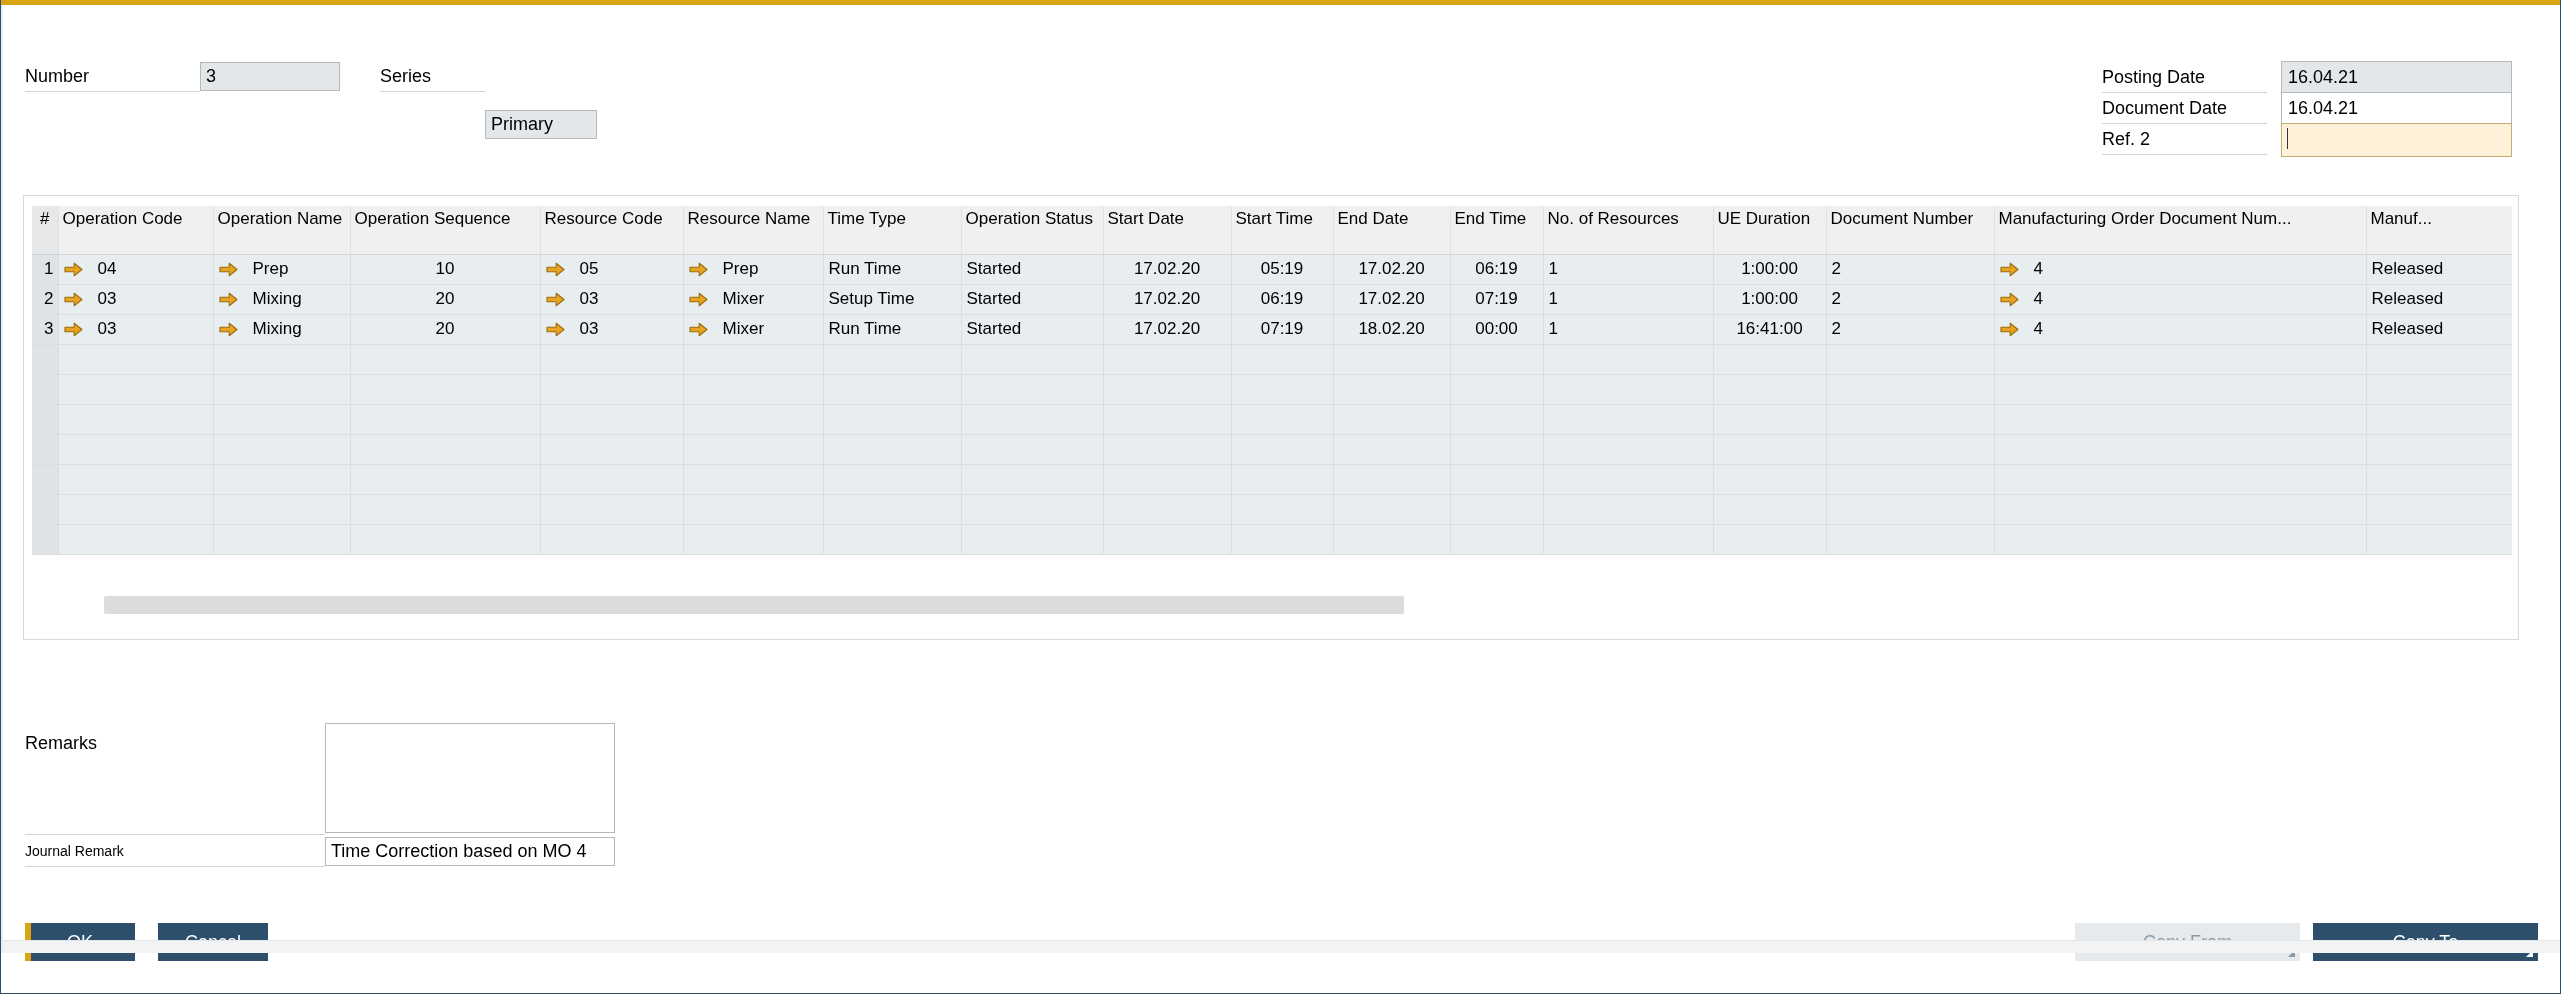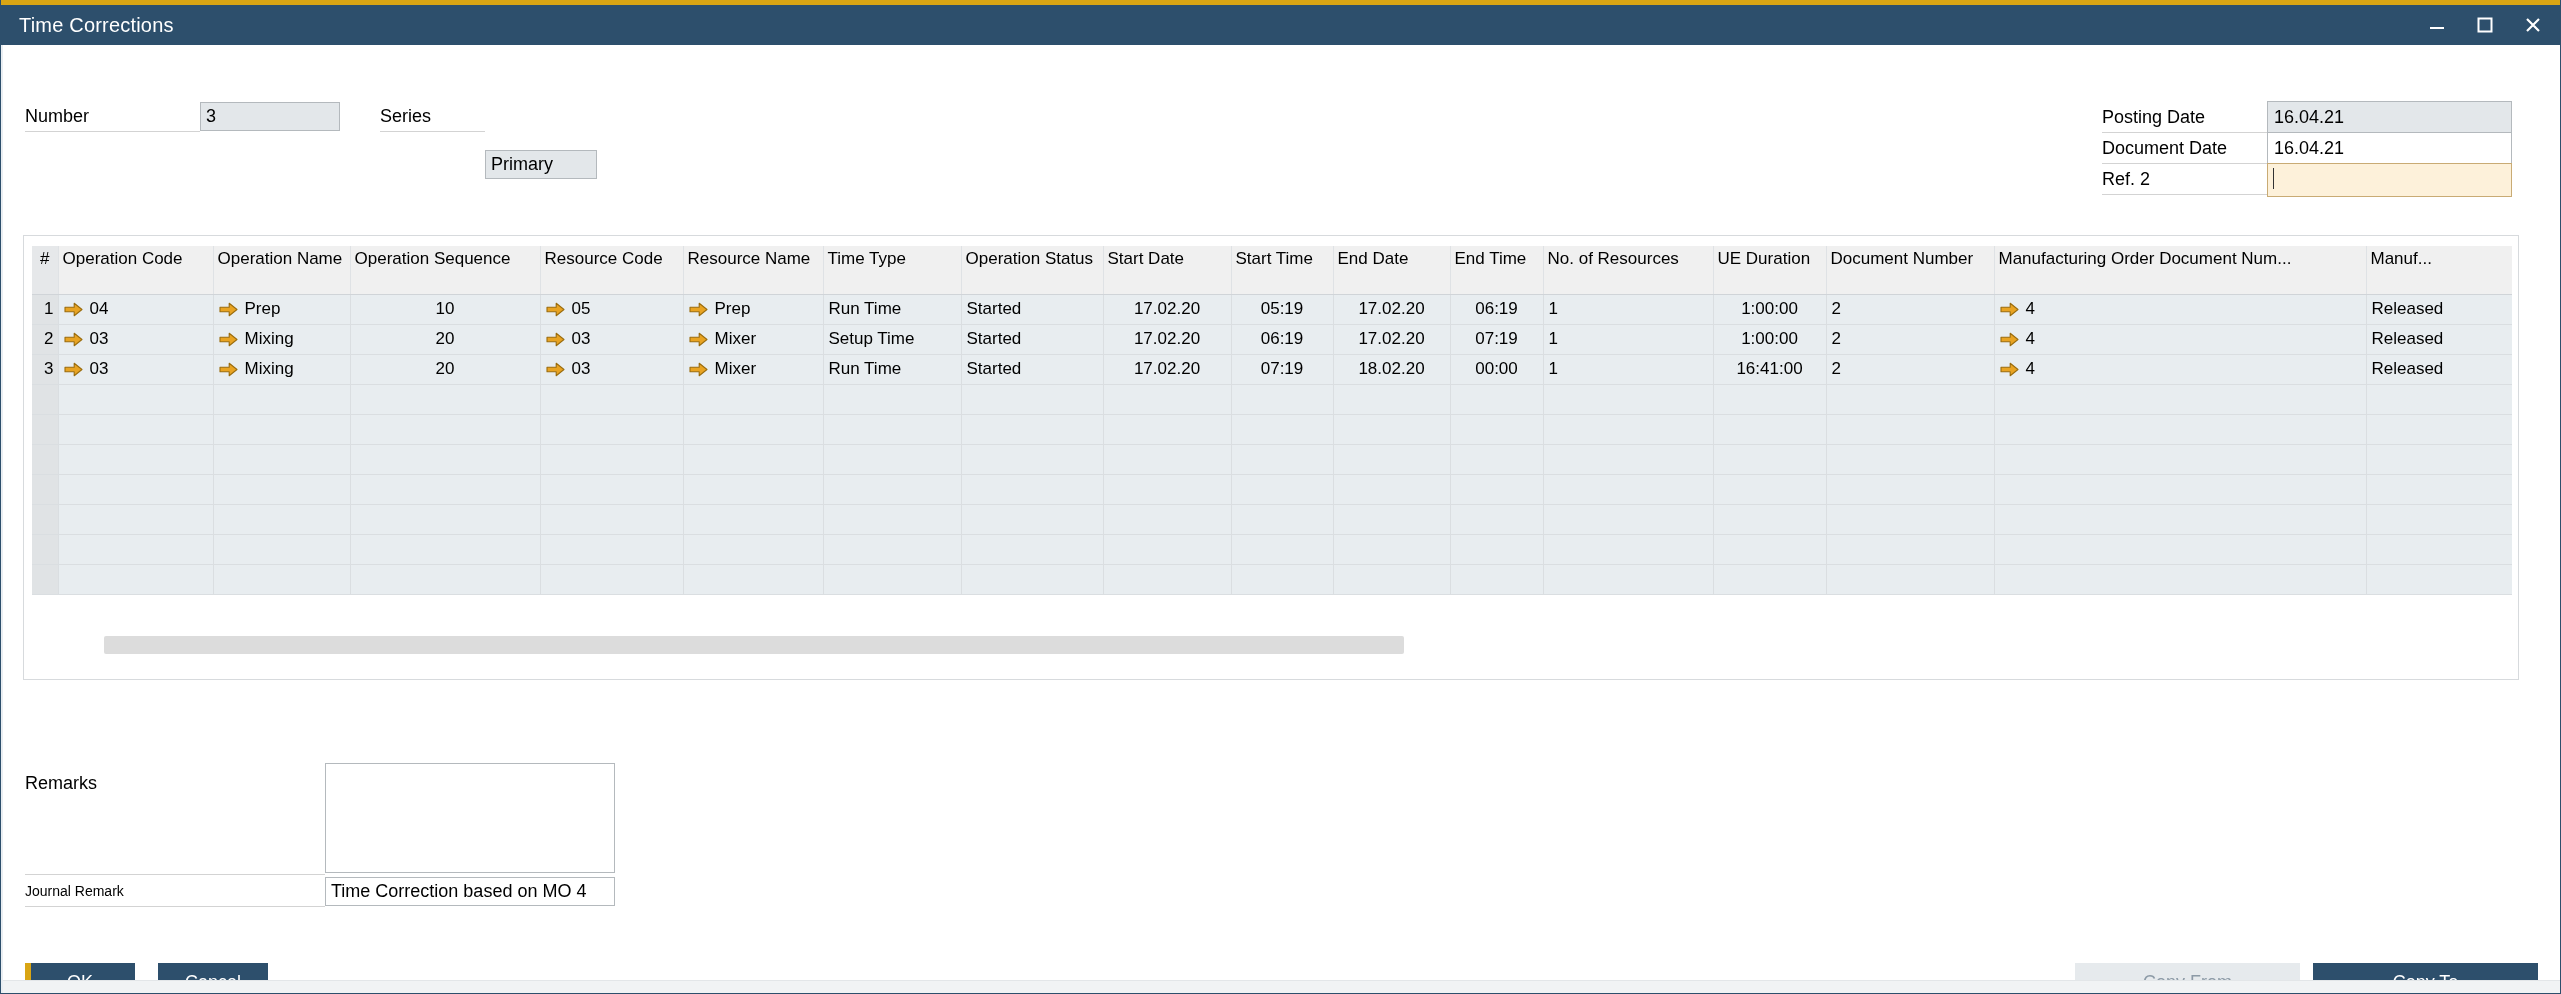"Time Corrections" div { html: <div> <span>Time Corrections</span> <div> <div> <span> <svg> <rect></rect> </svg> </span> </div> <div> <span> <svg> <rect></rect> </svg> </span> </div> <div> <span> <svg> <path></path> </svg> </span> </div> </div> </div> -> none }
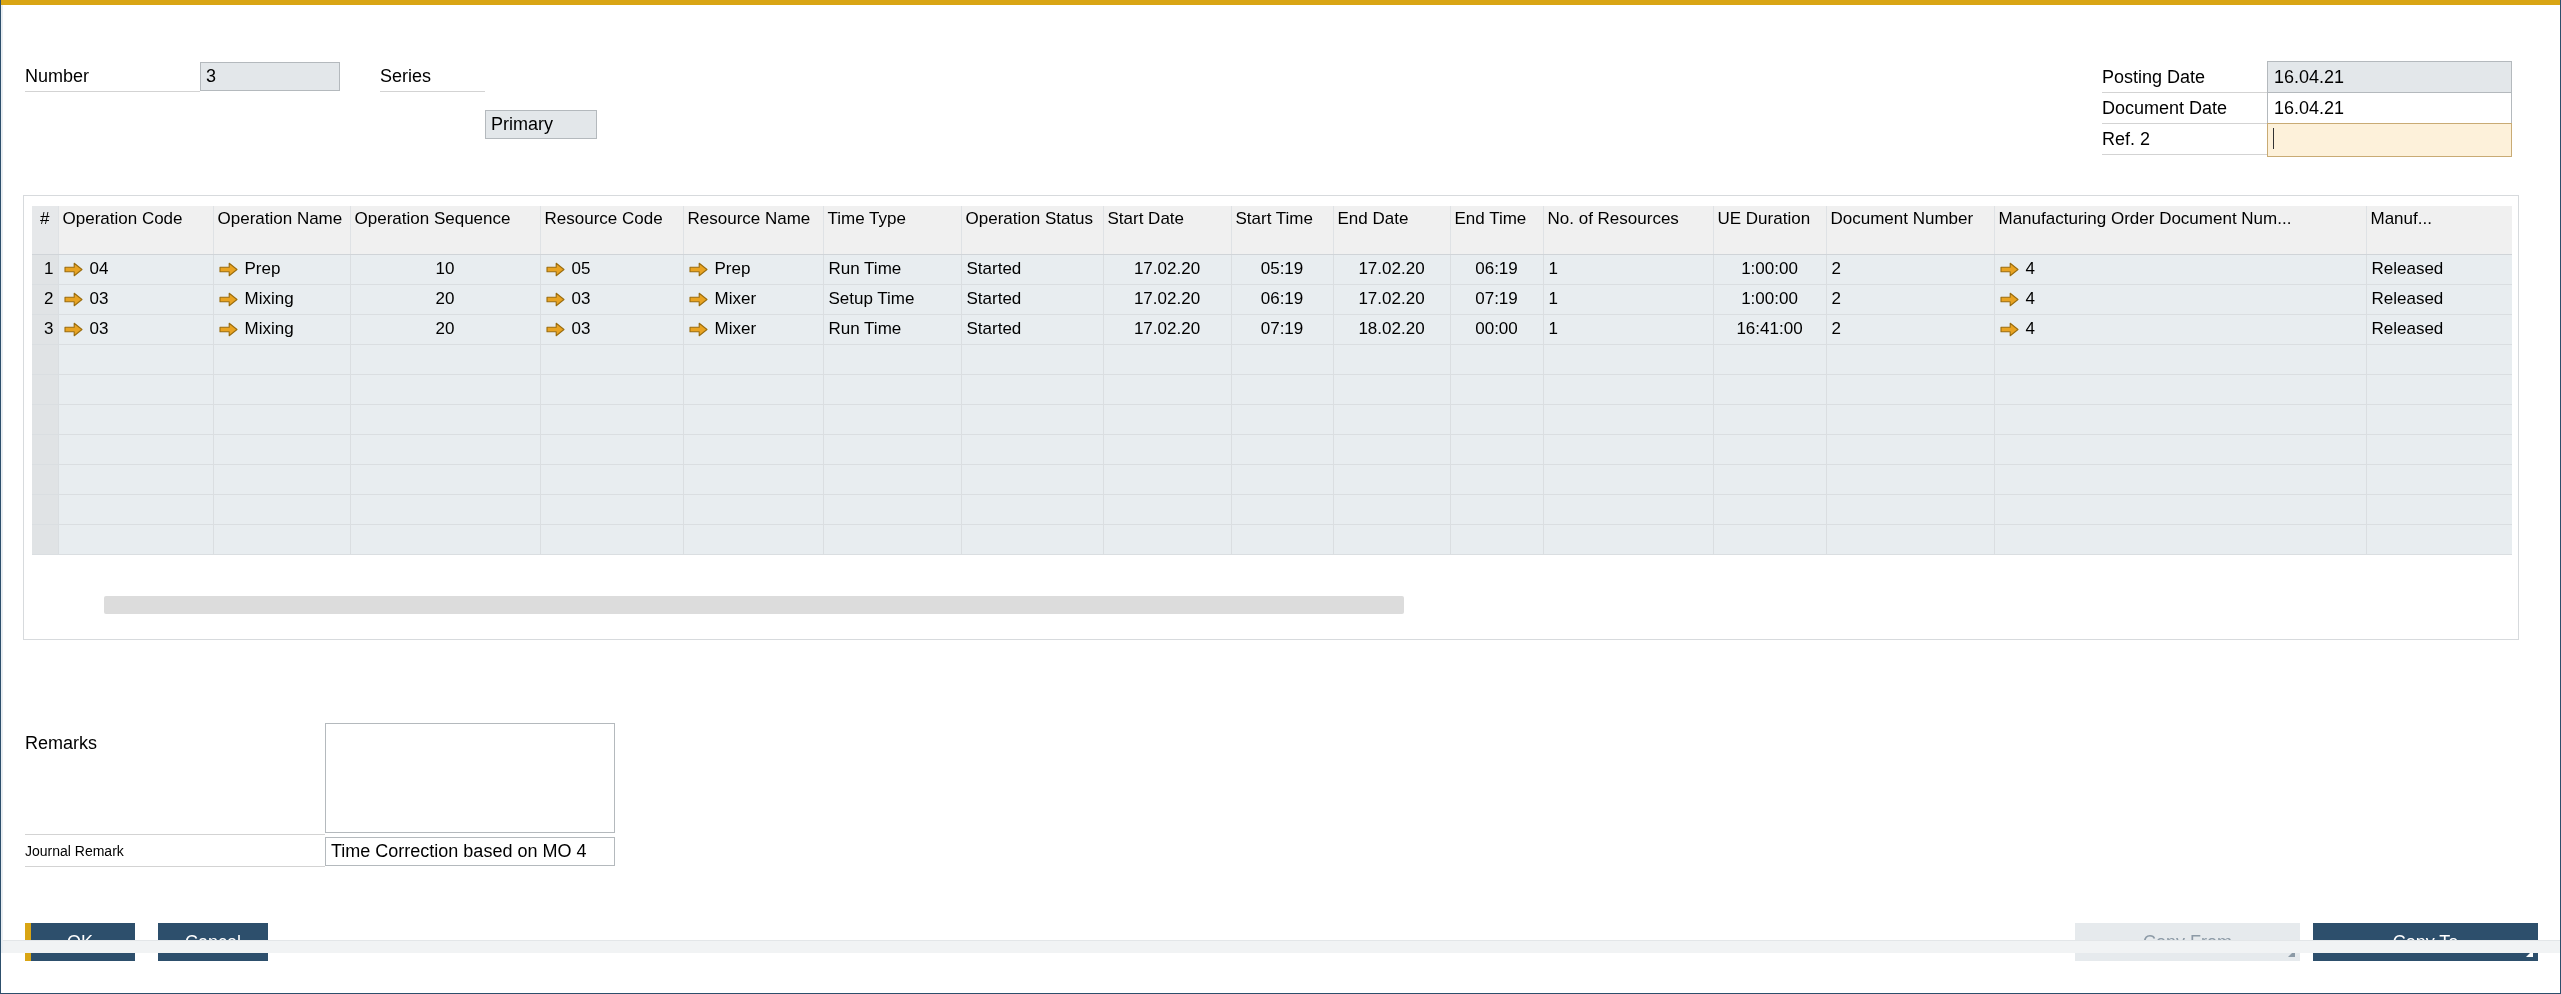"Posting Date" .rrow { gap: none -> 14px }
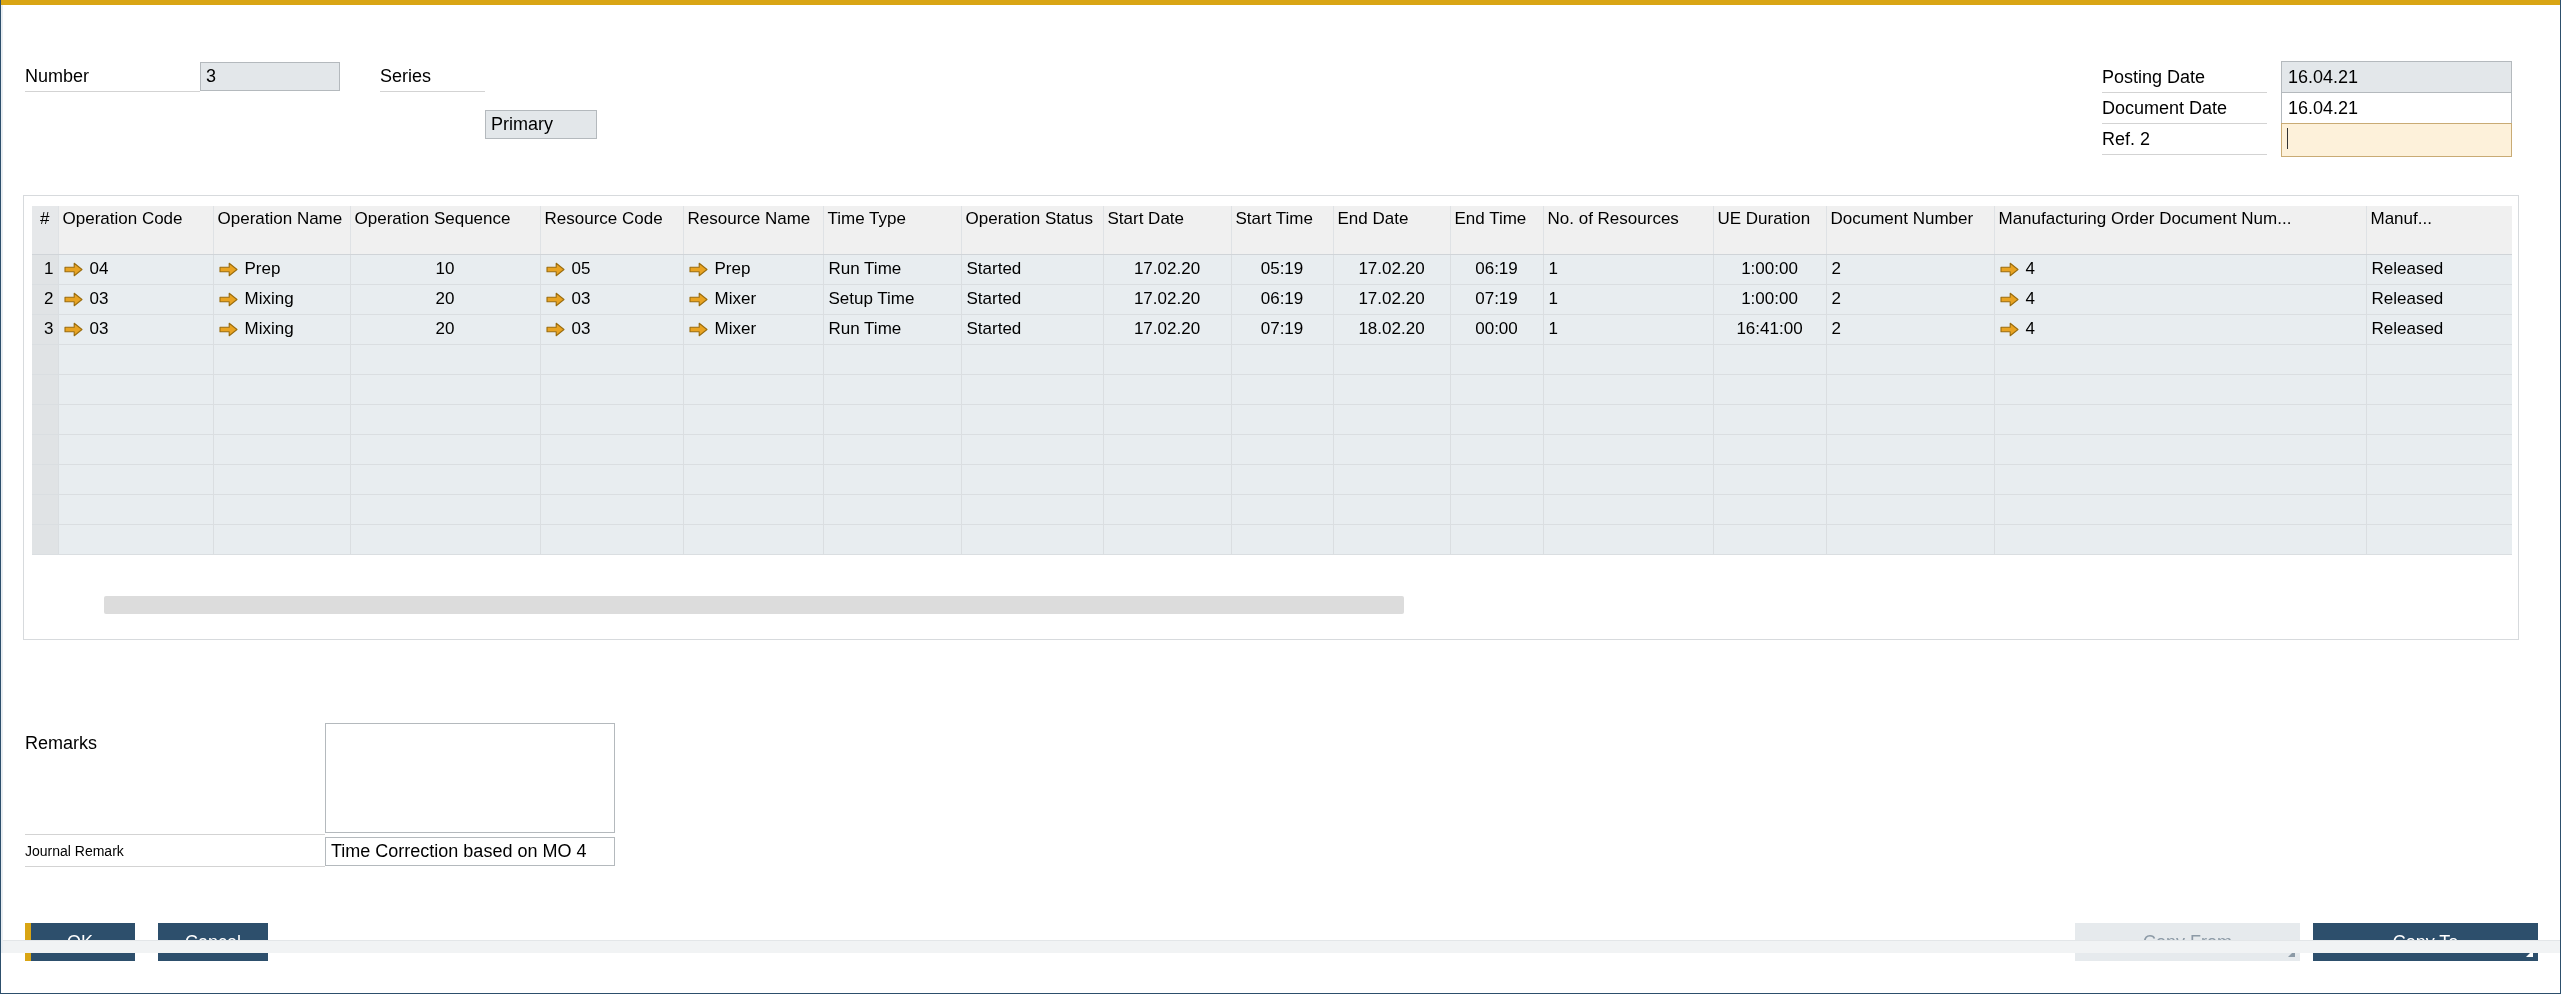"04" .linkcell { gap: 7px -> 15px }
